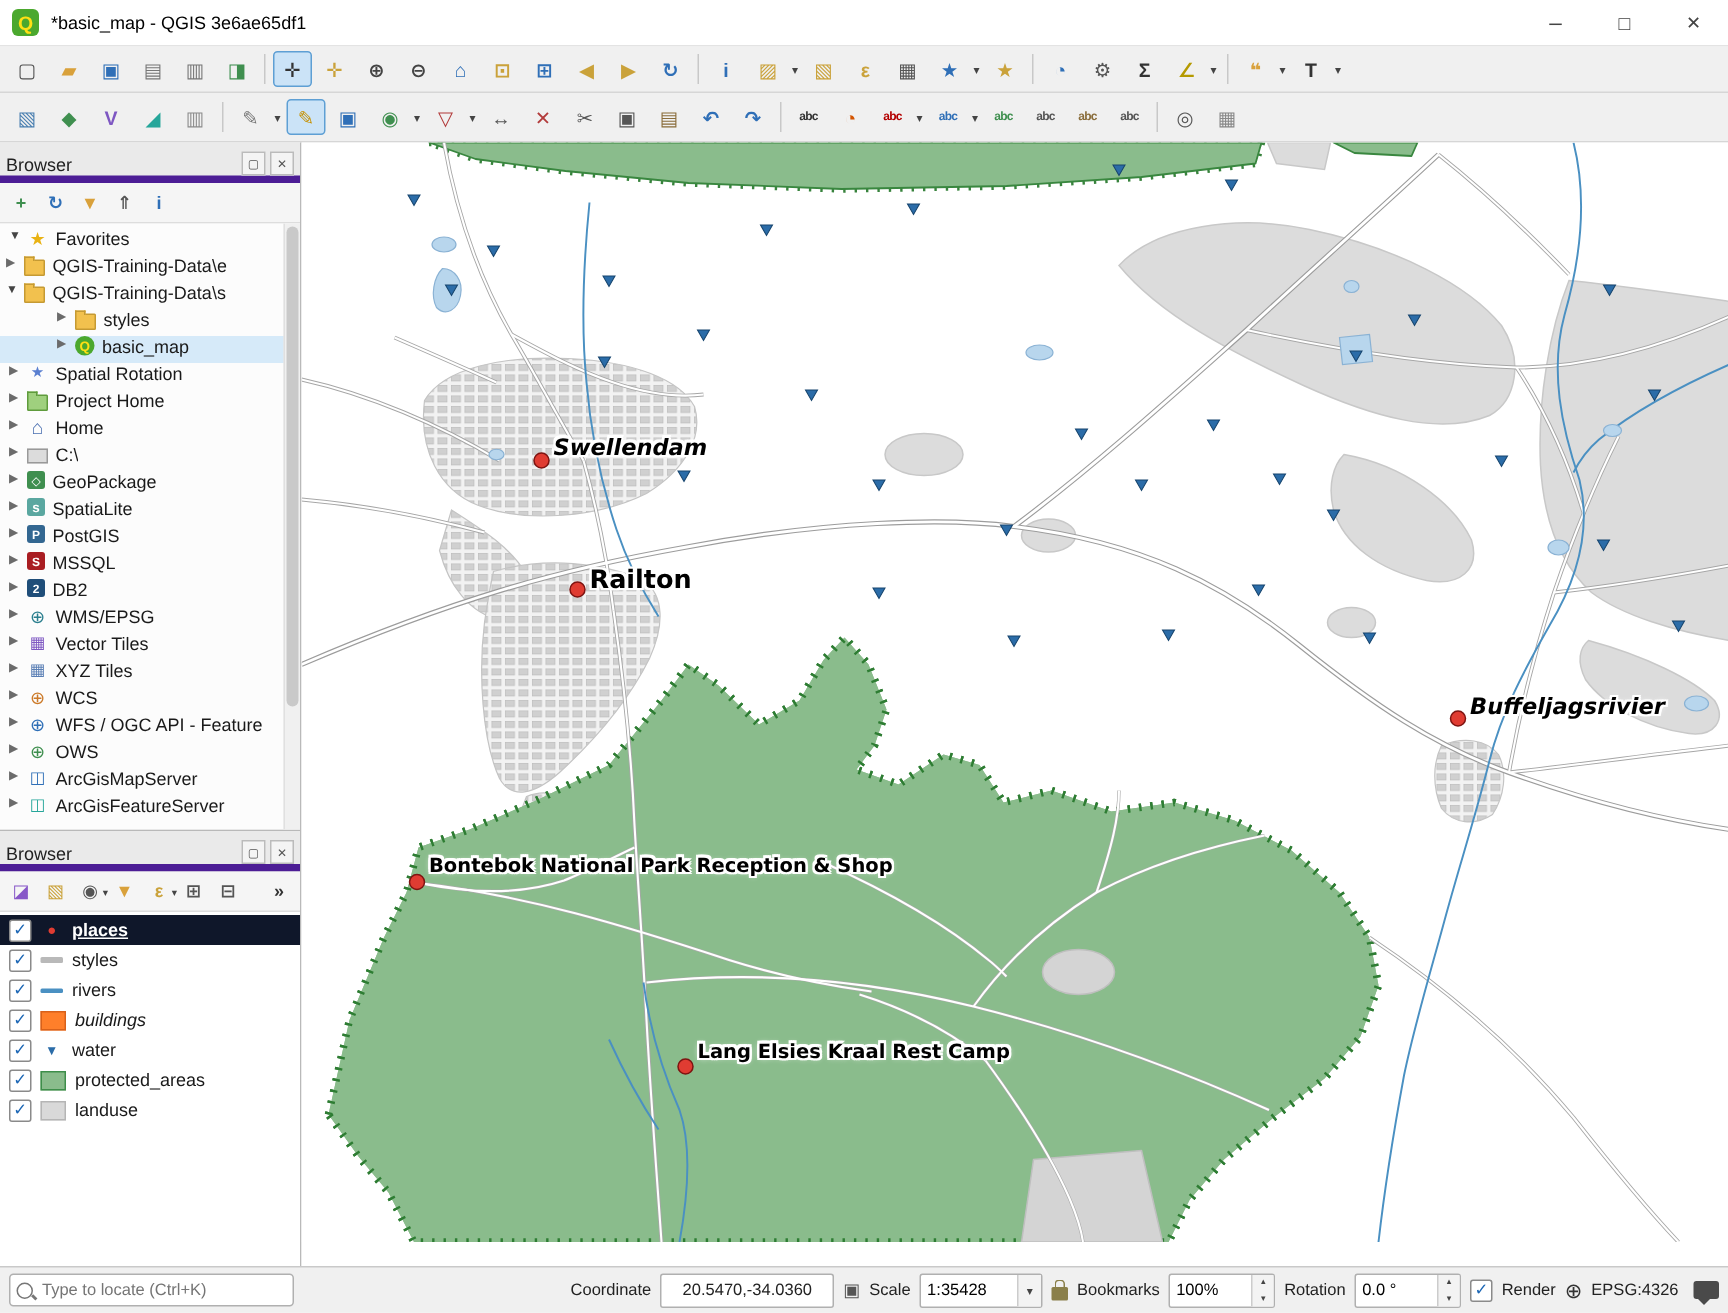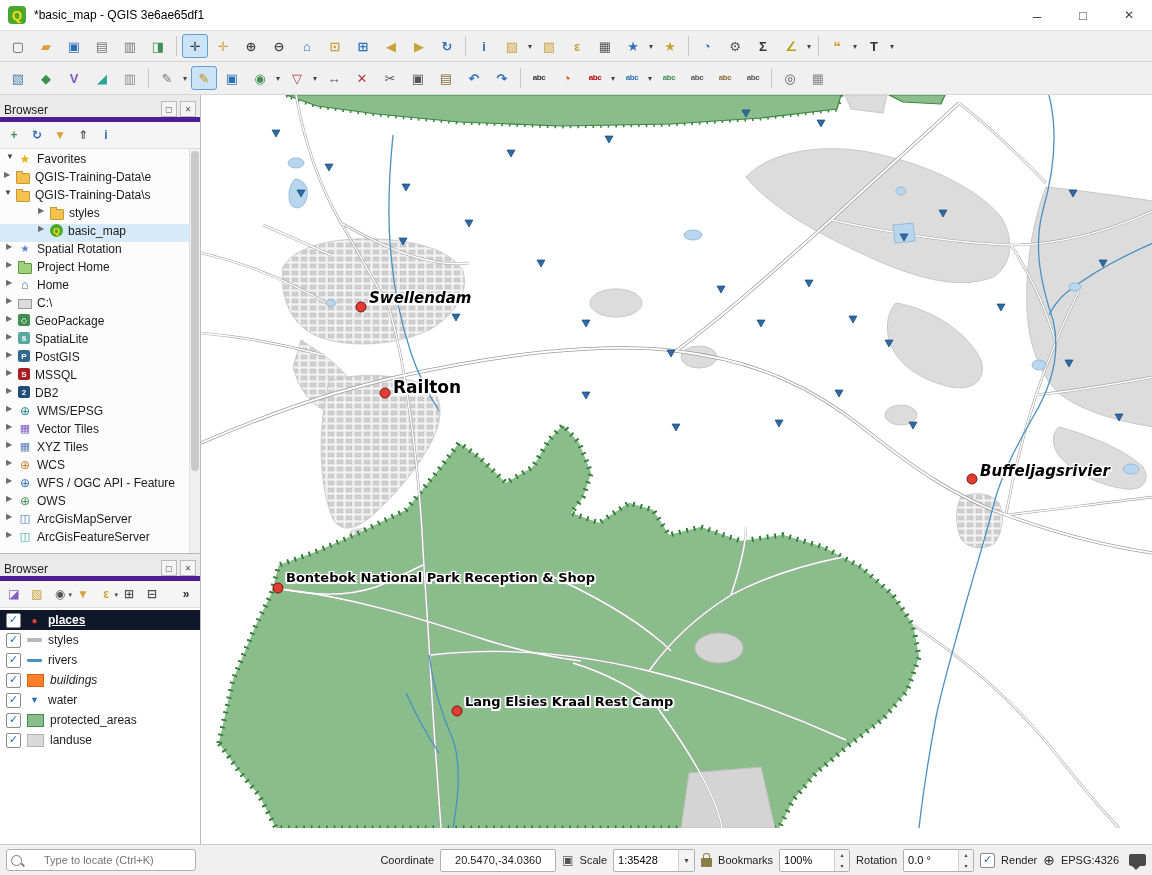"Type to locate (Ctrl+K)" .locatebox { gap: 20px -> 4px }
